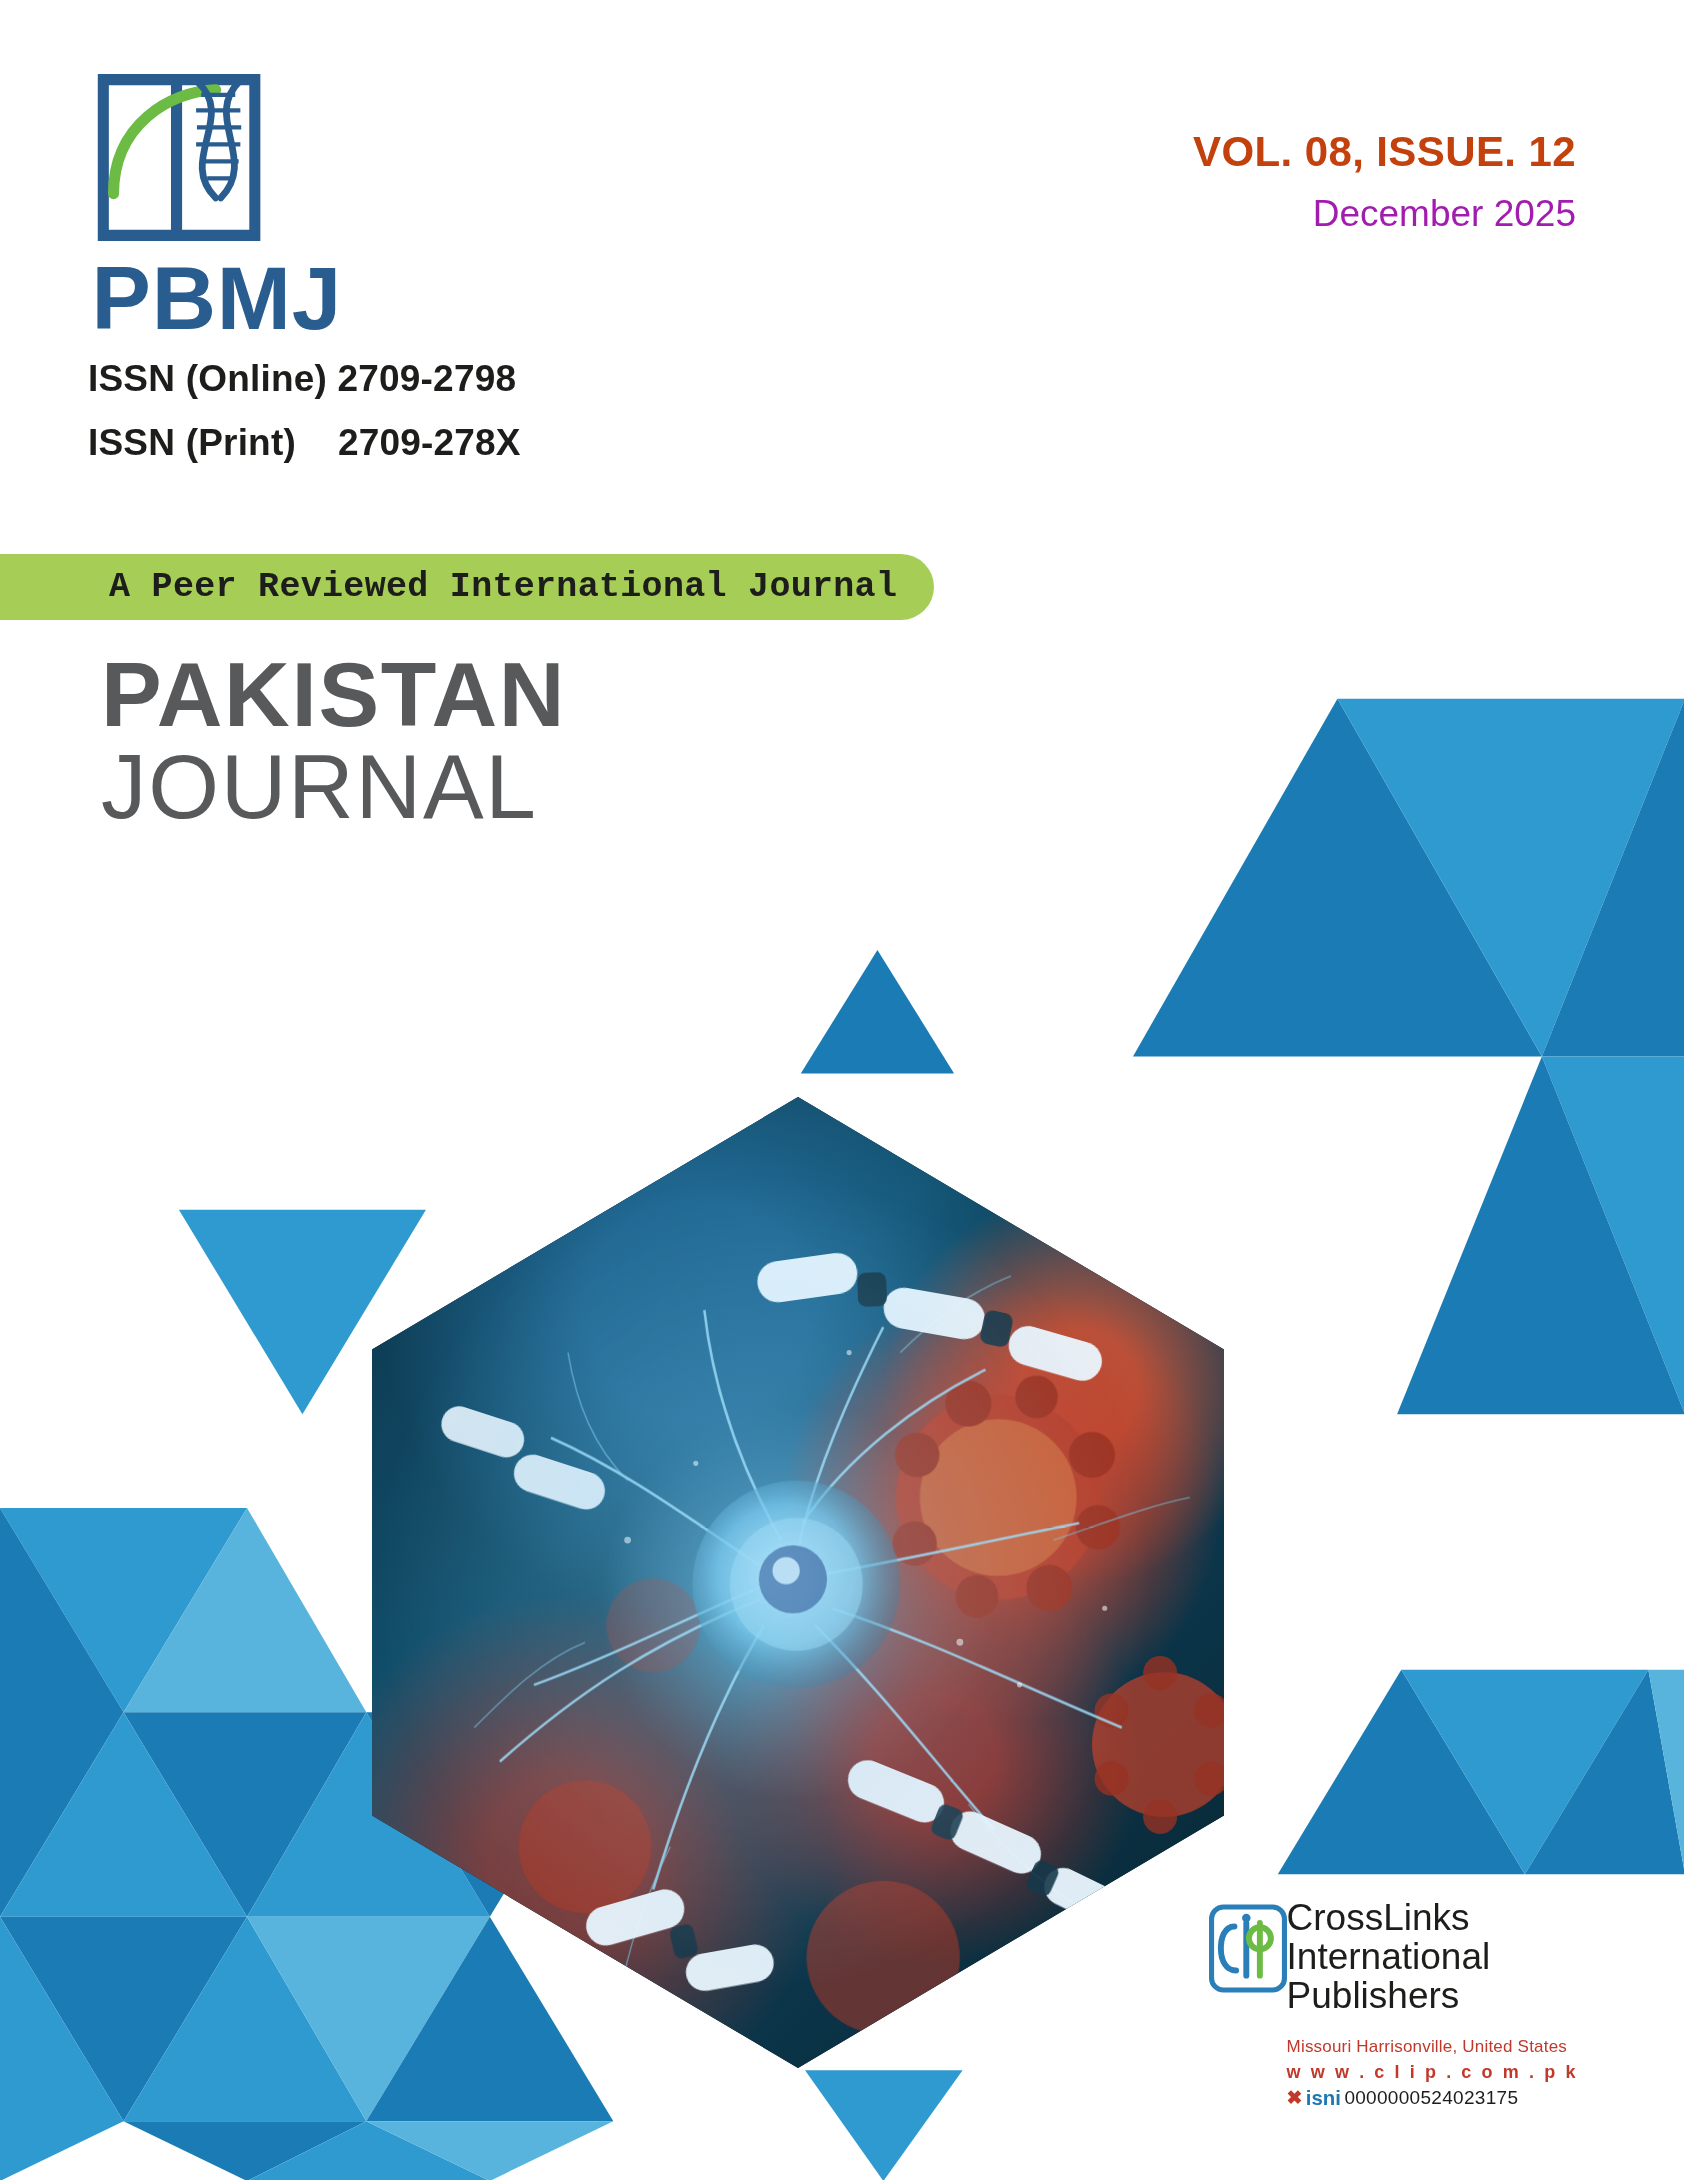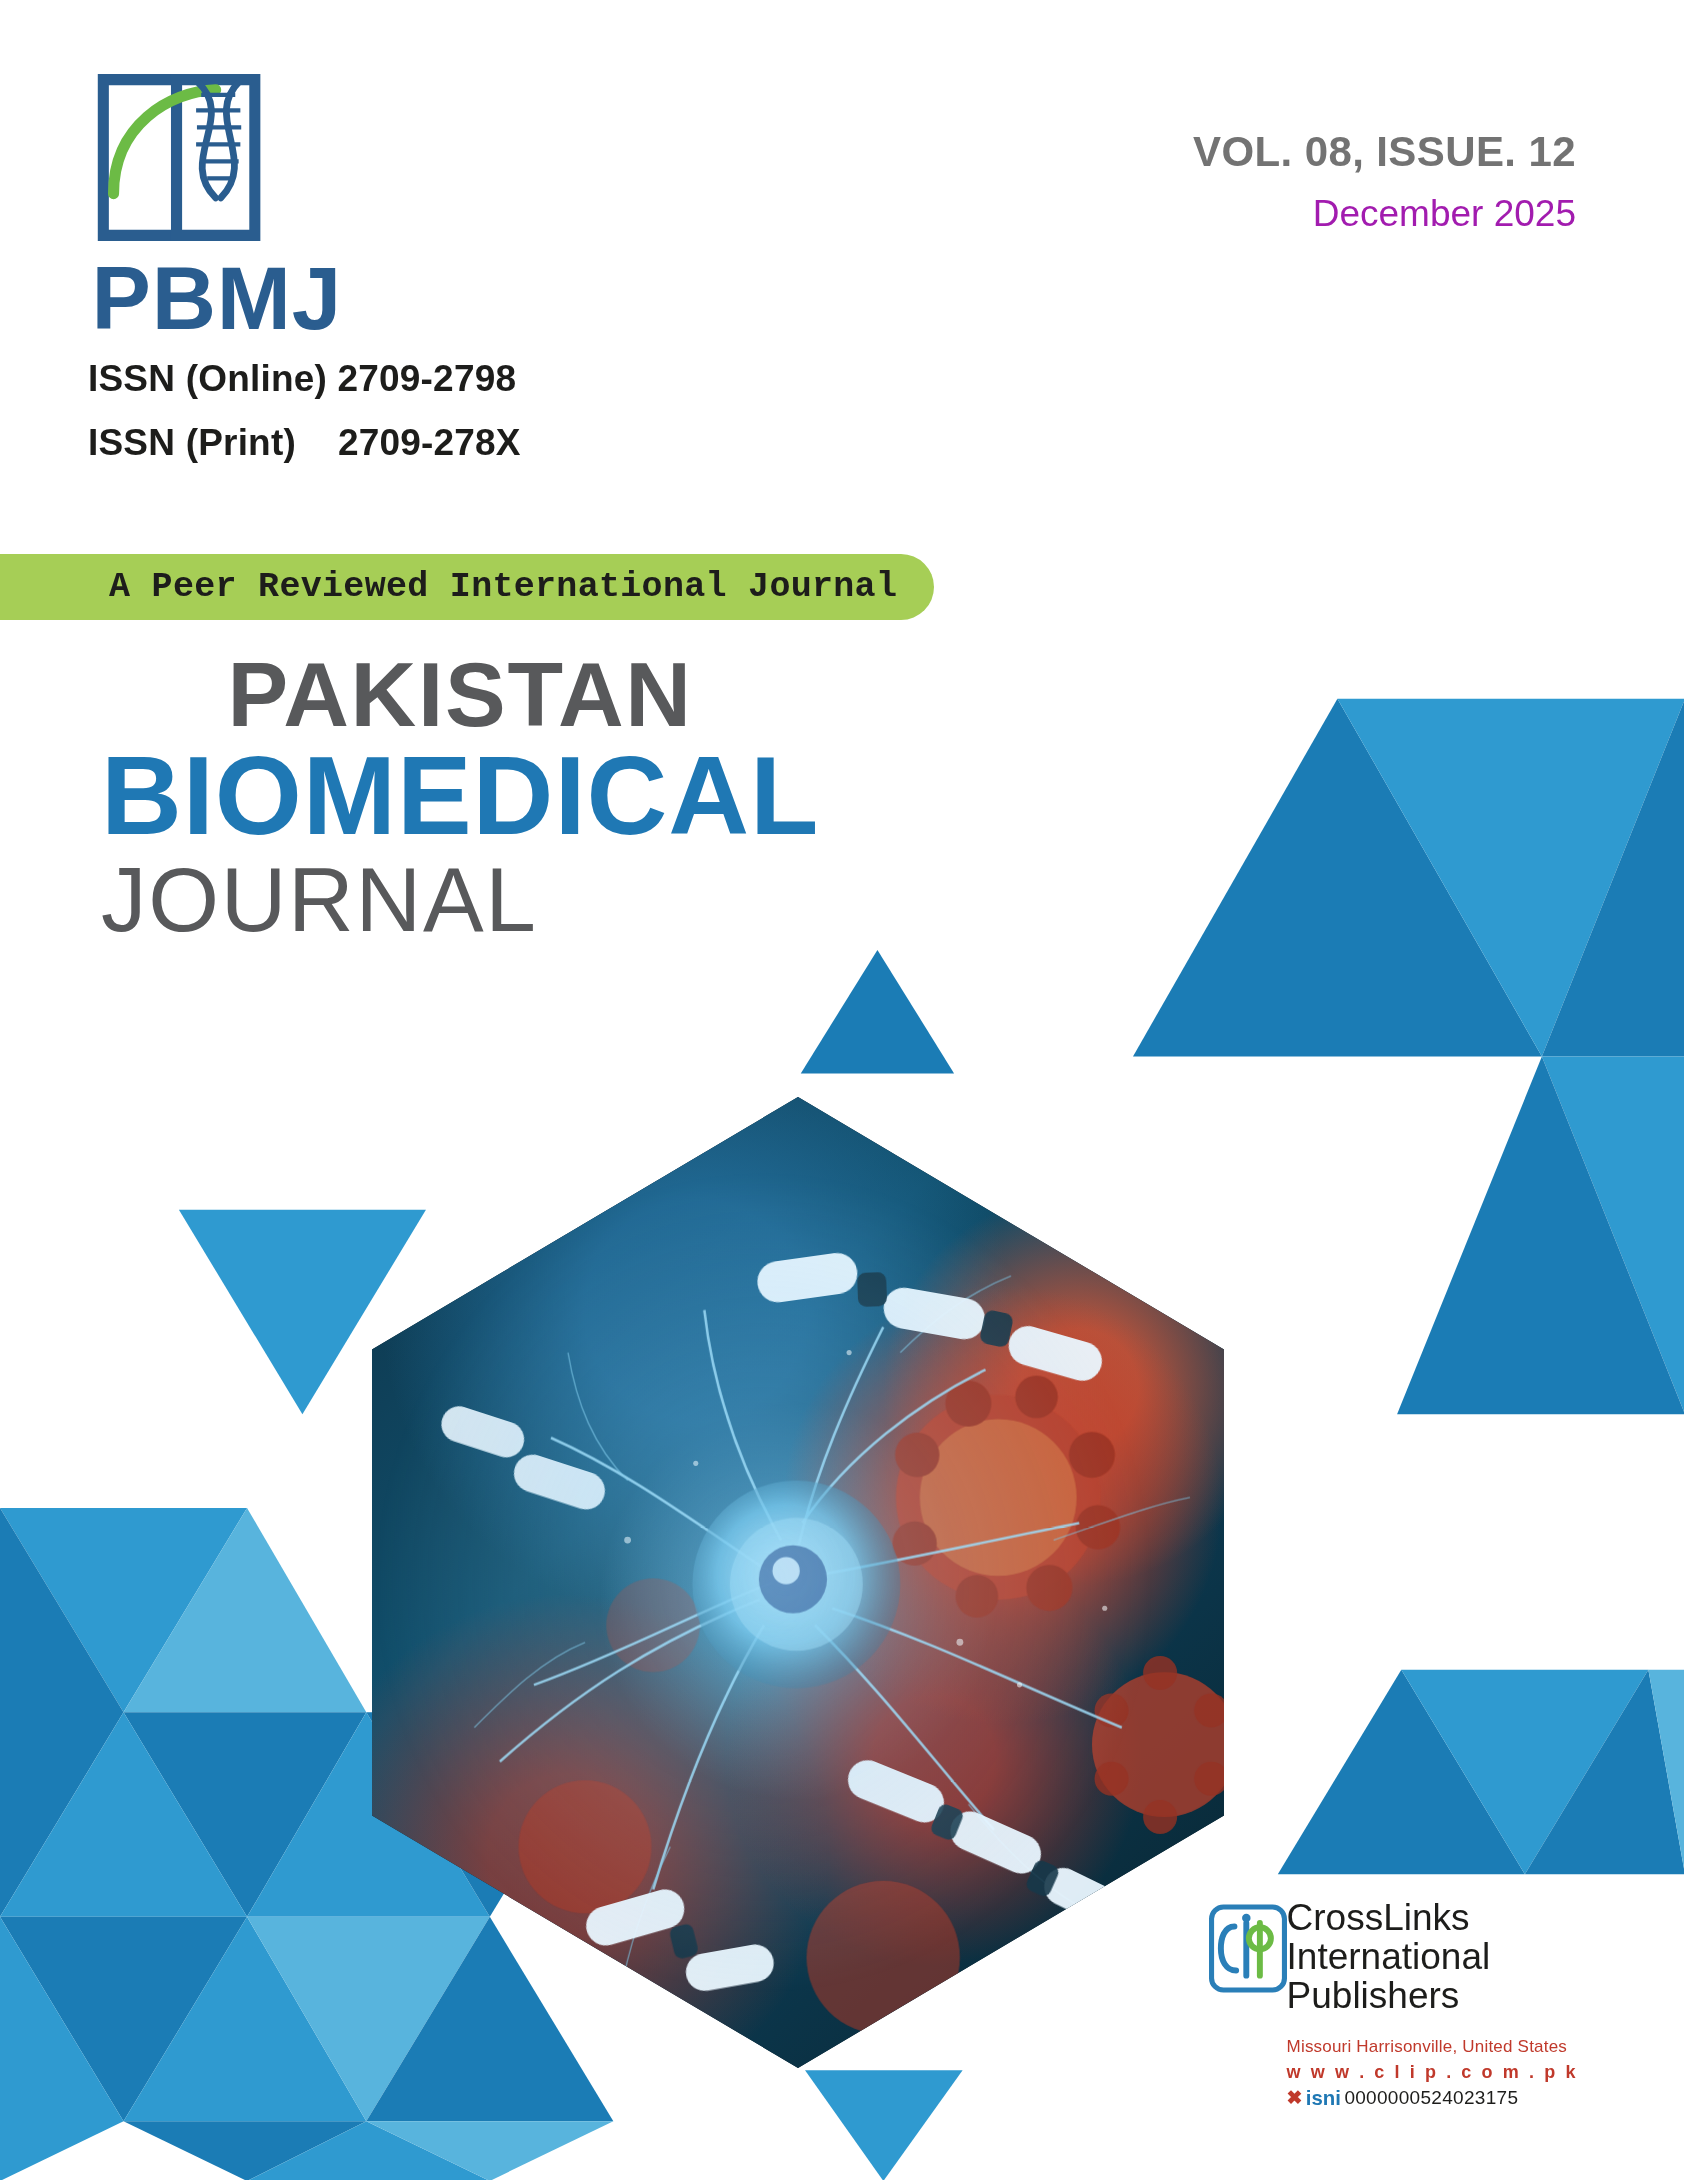"VOL. 08, ISSUE. 12" .issue-vol { color: #737373 -> #c2410c }
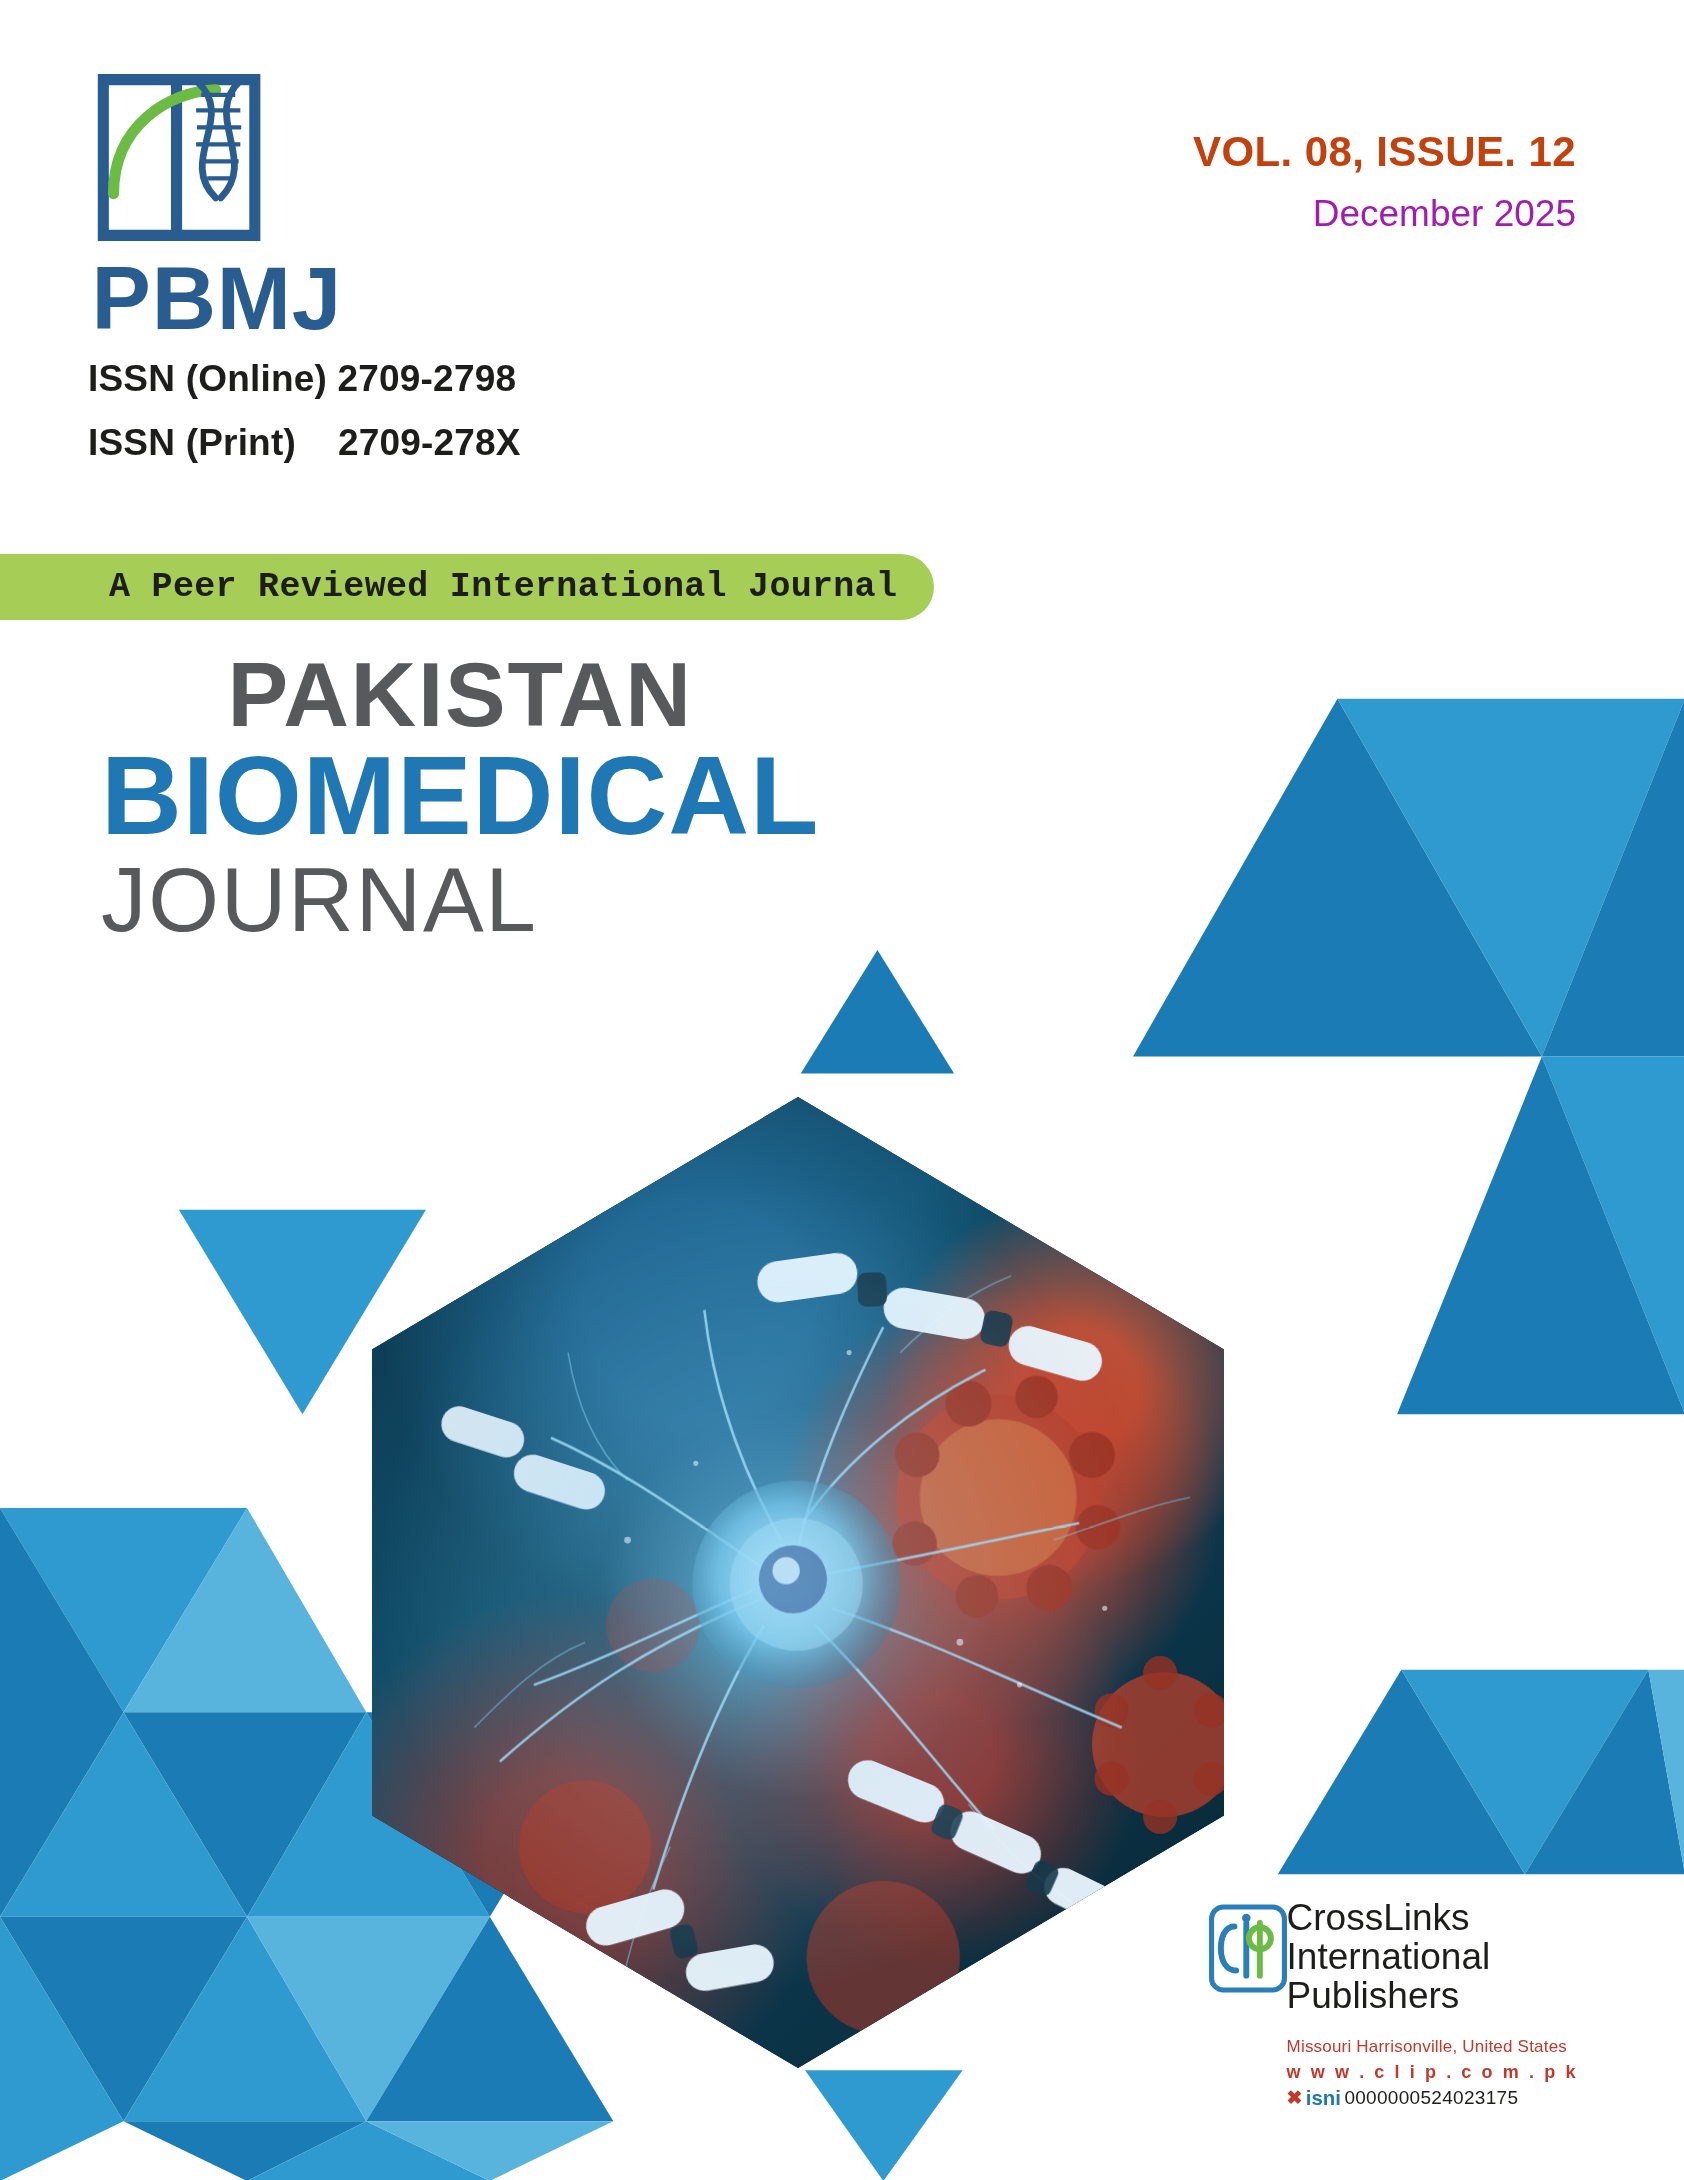"BIOMEDICAL" div.title-line2 { html: <div>BIOMEDICAL</div> -> none }
